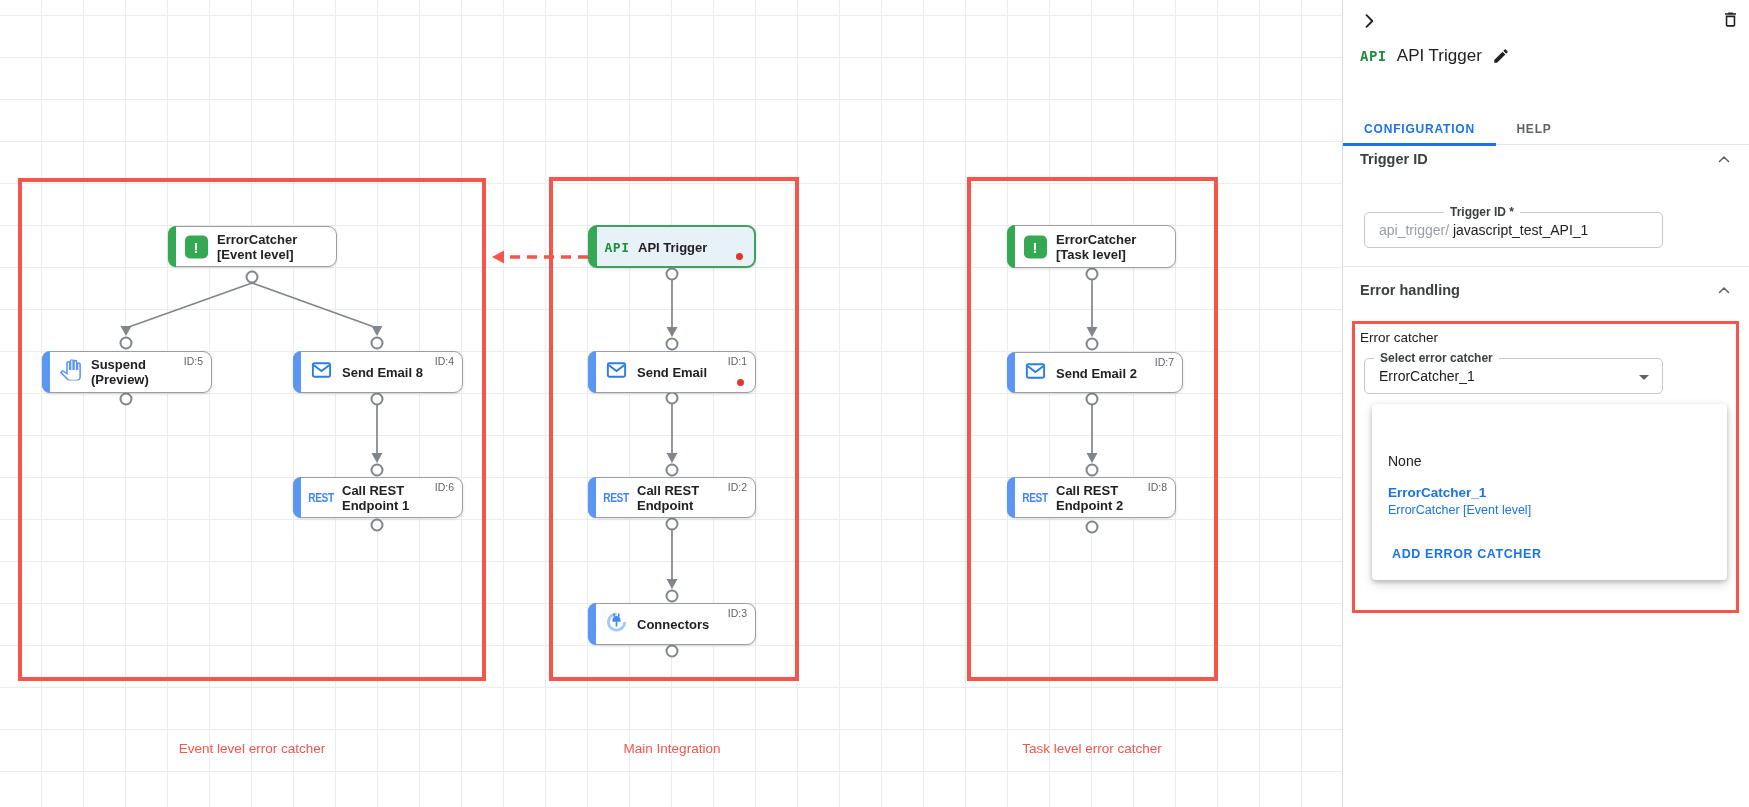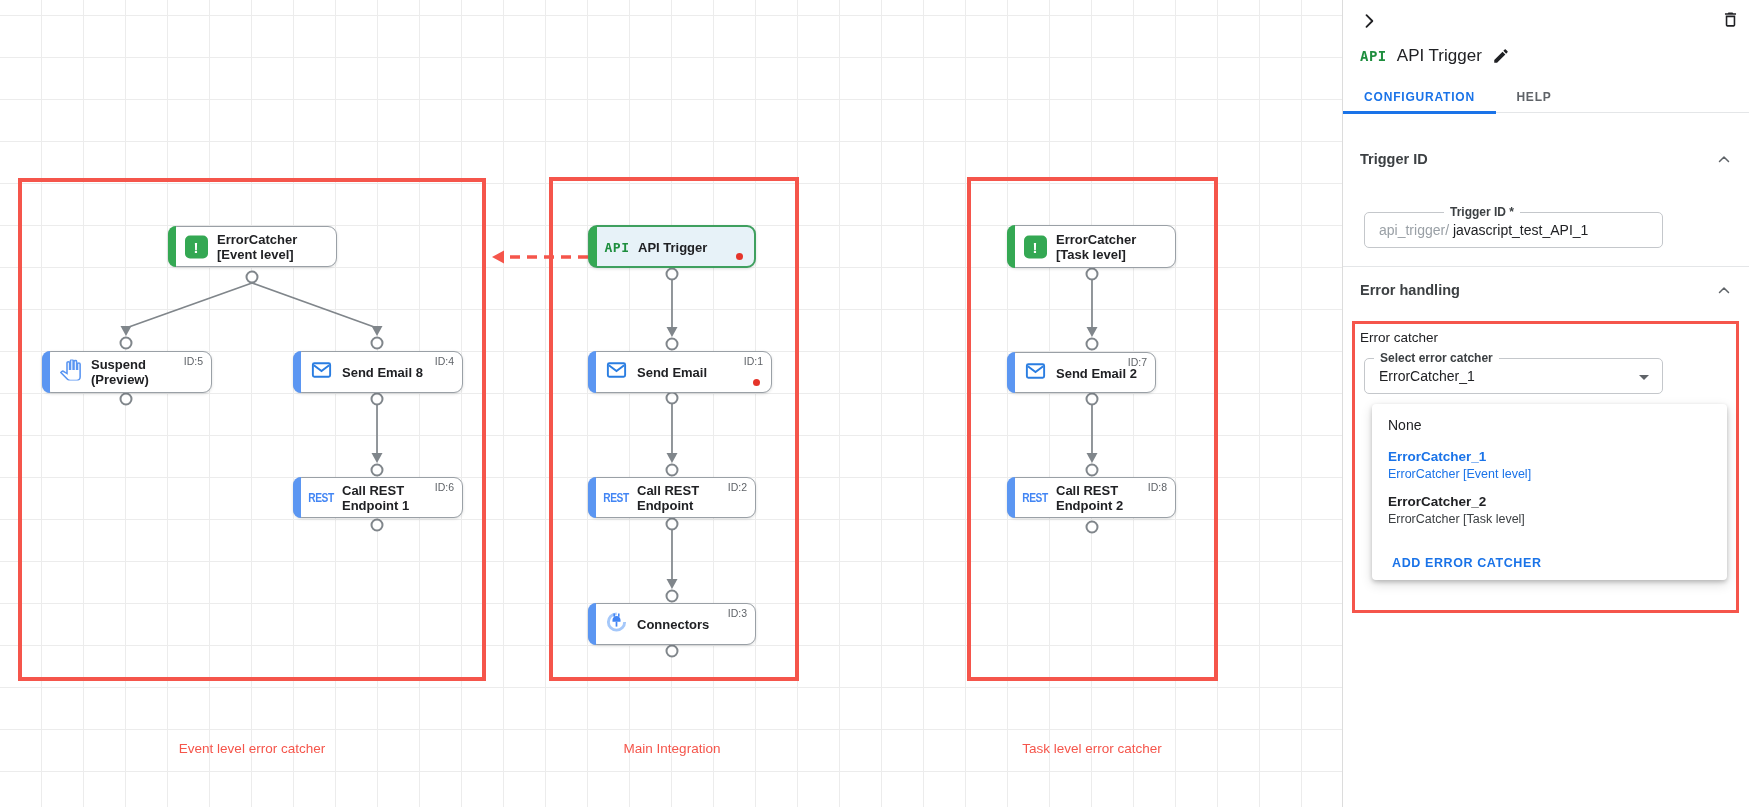"CONFIGURATION" #tabs { top: 80px -> 112px }
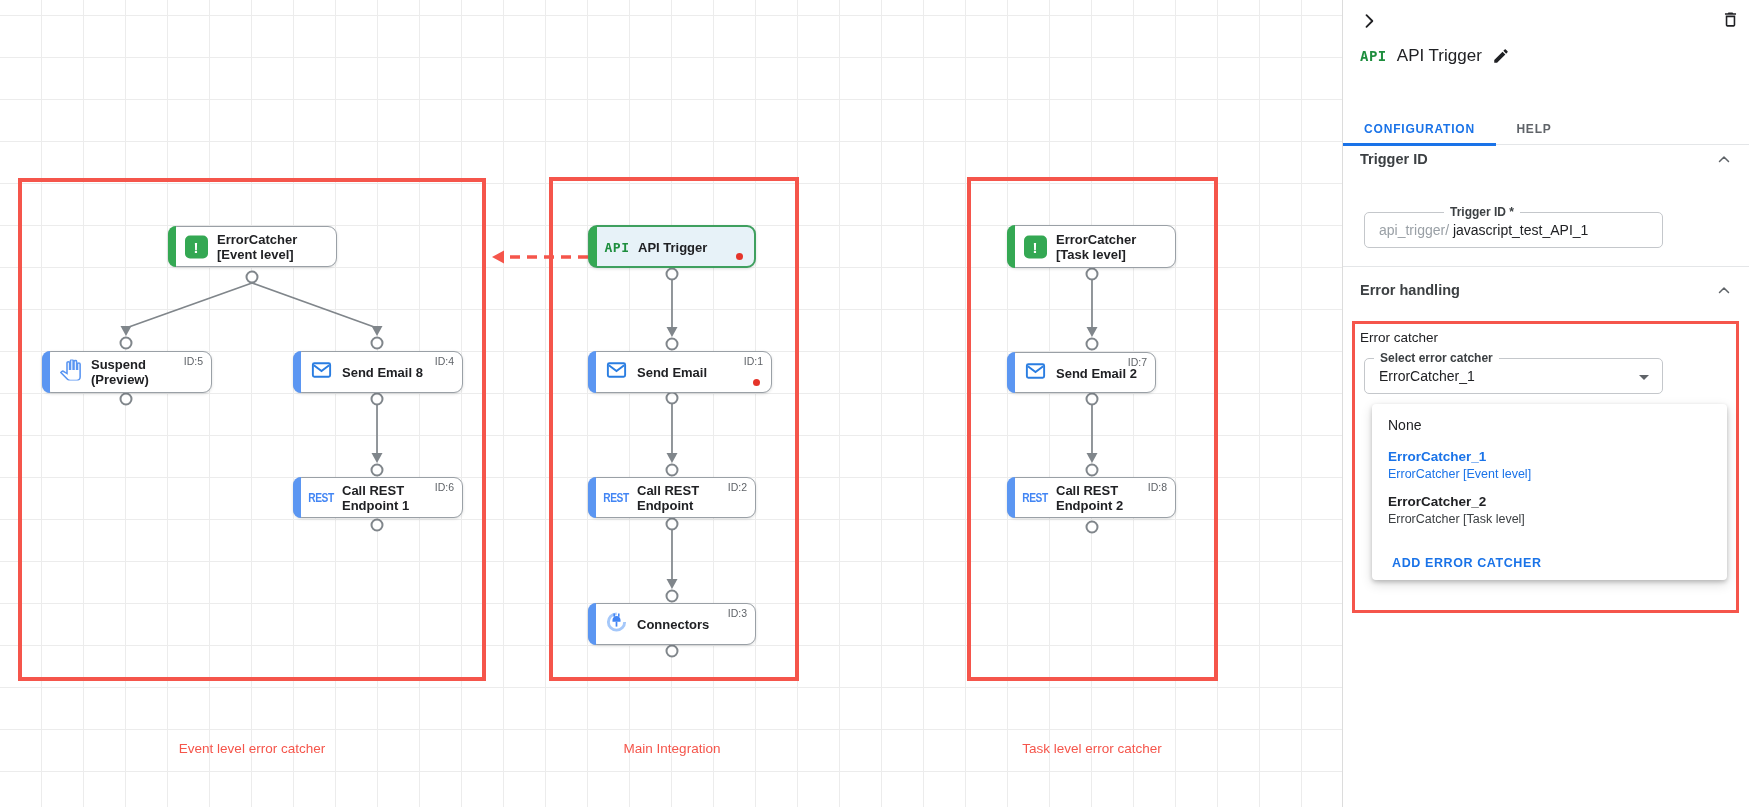"Send Email" div.node { width: 184px -> 168px }
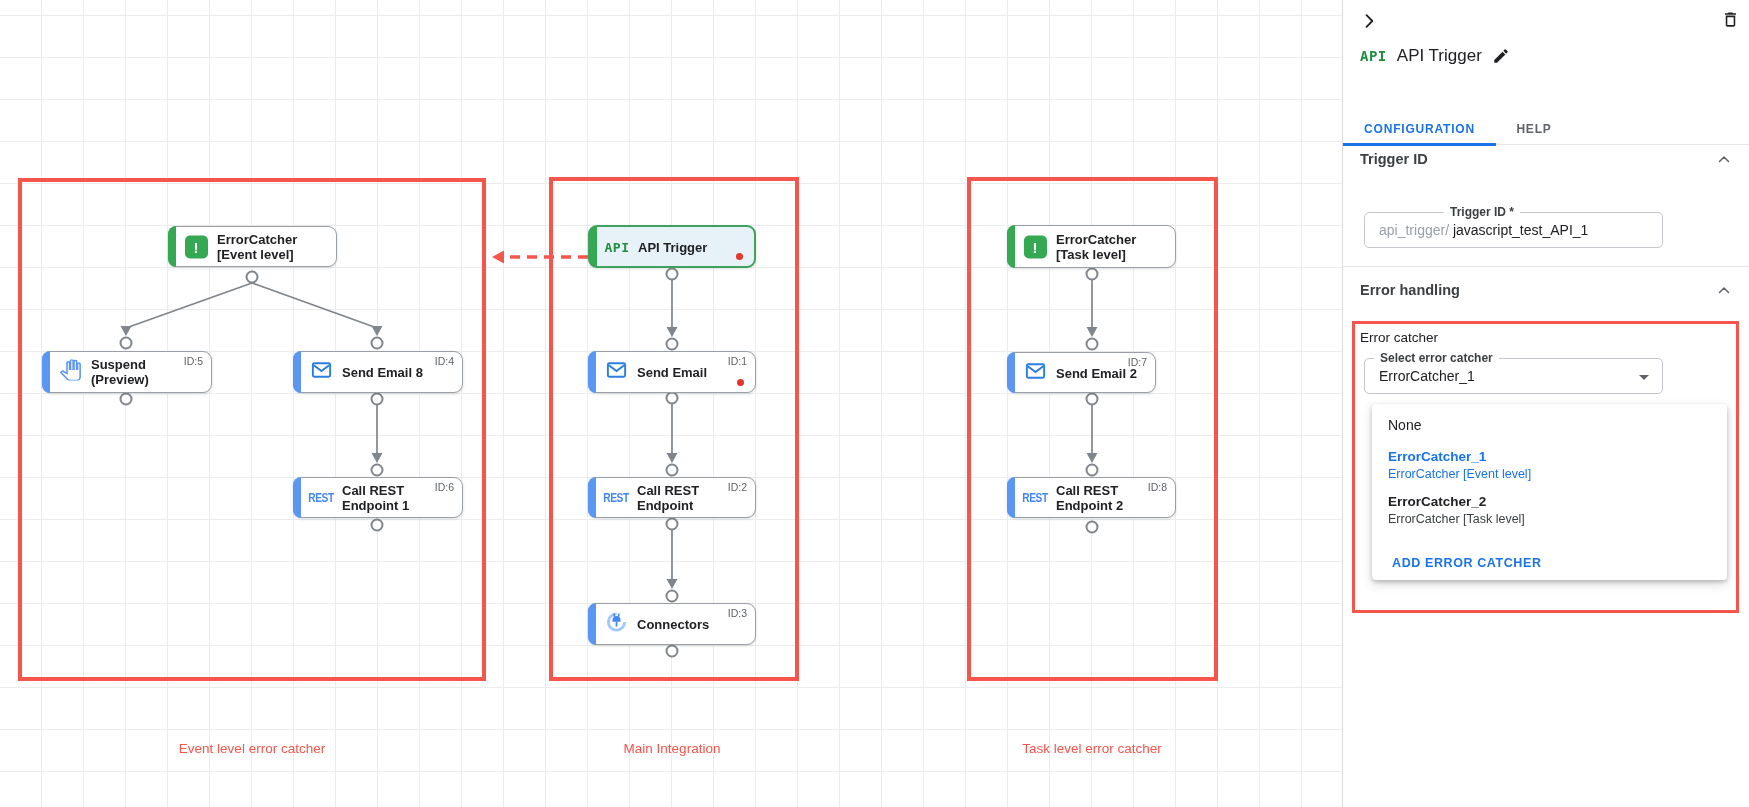"Send Email 2" div.node { width: 149px -> 176px }
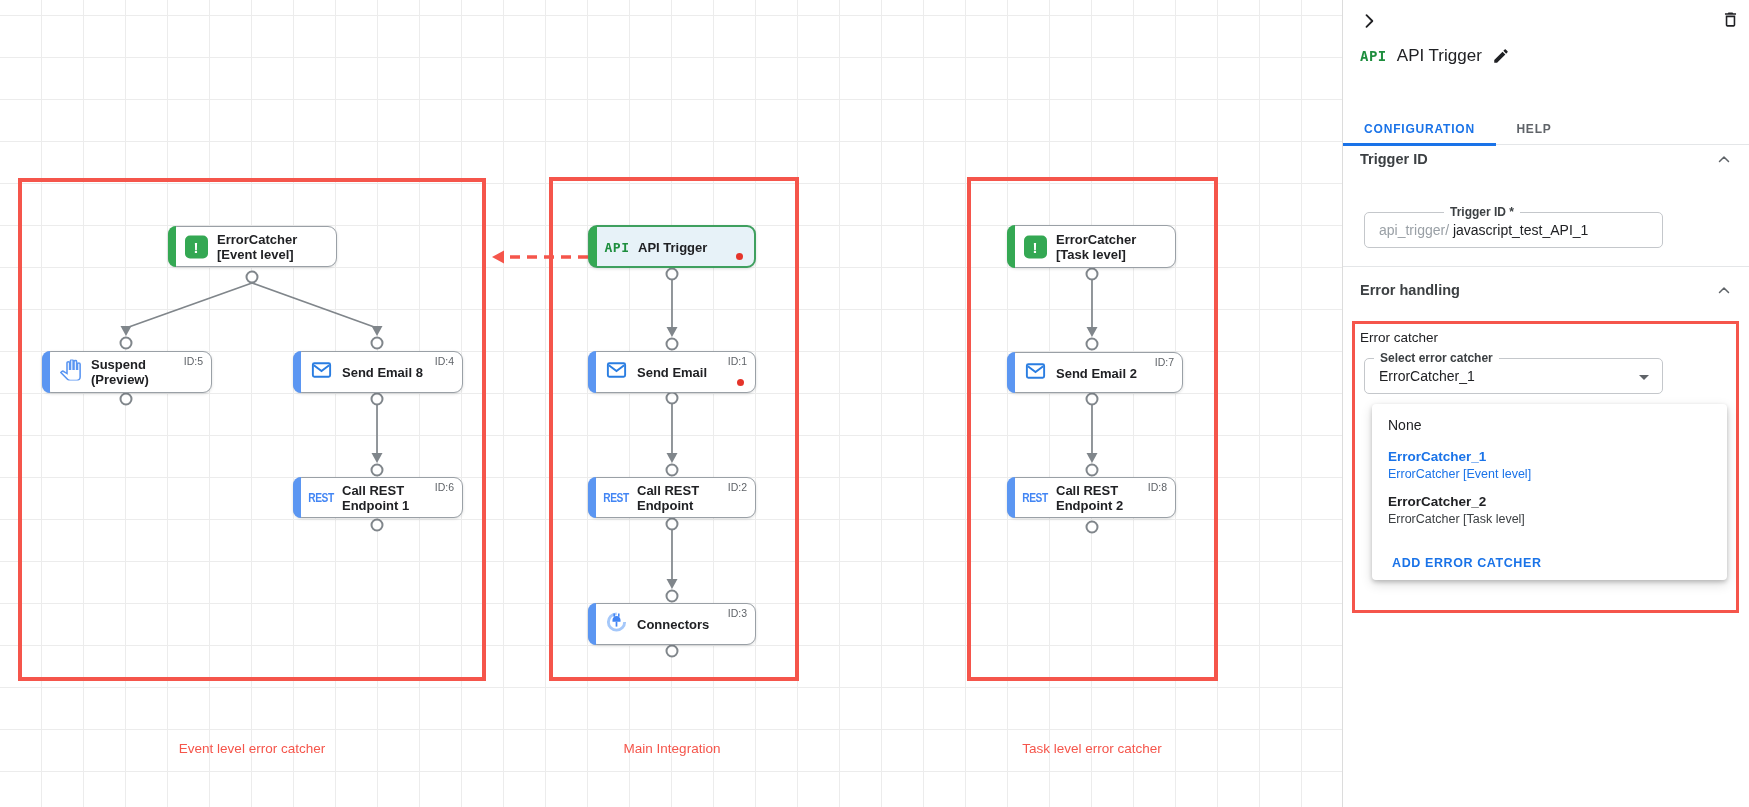"None" #opt-none { margin-top: none -> 36px }
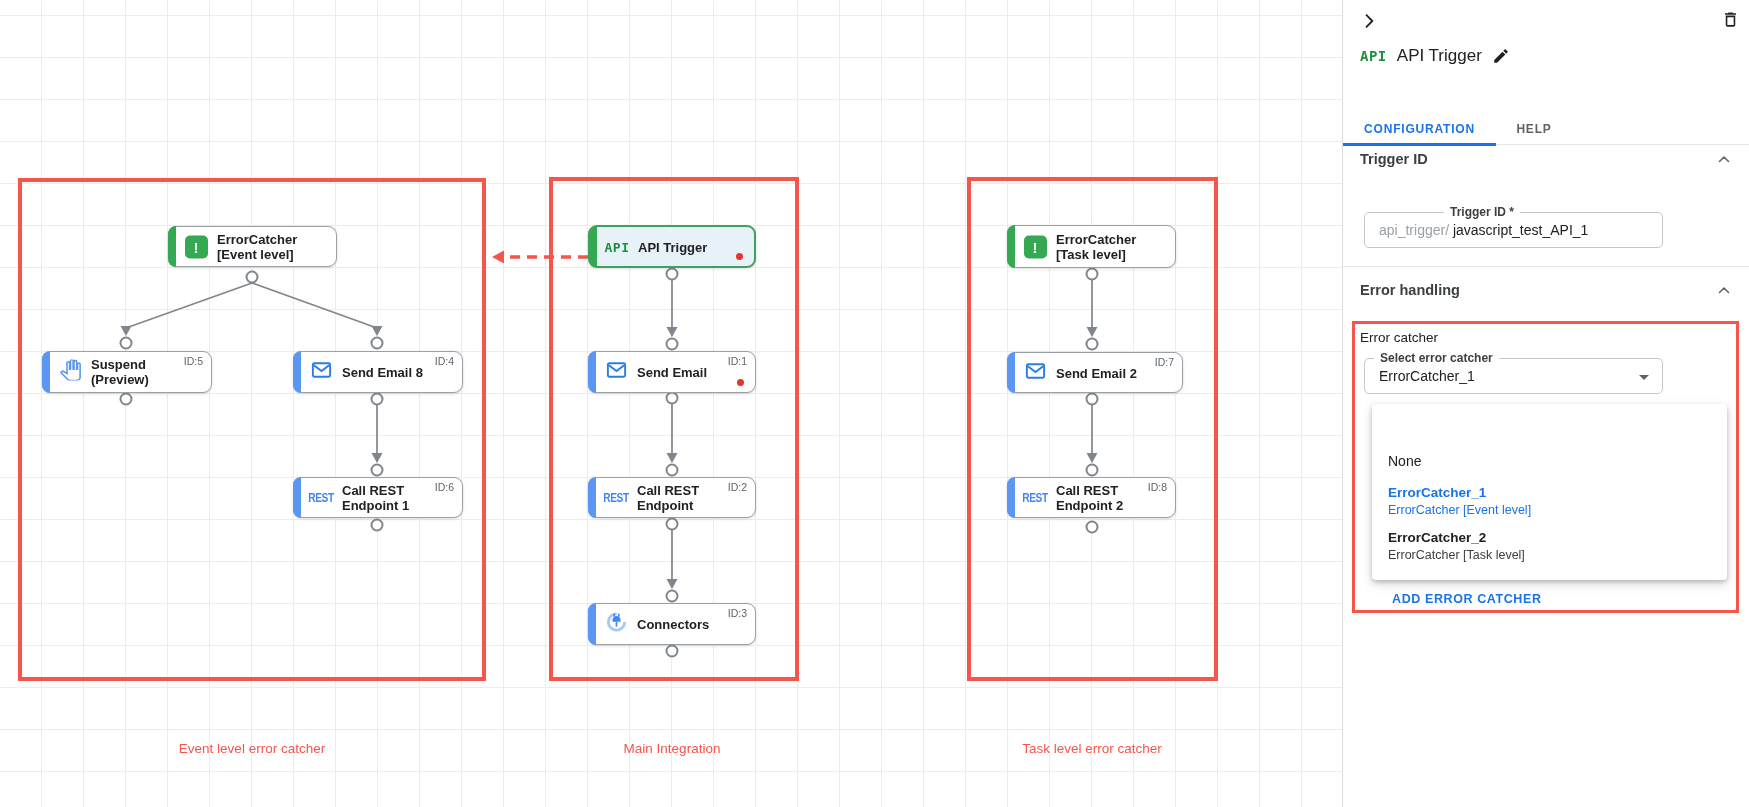"ErrorCatcher_2" div.opt { html: <div> <div>ErrorCatcher_2</div> <div>ErrorCatcher [Task level]</div> </div> -> none }
